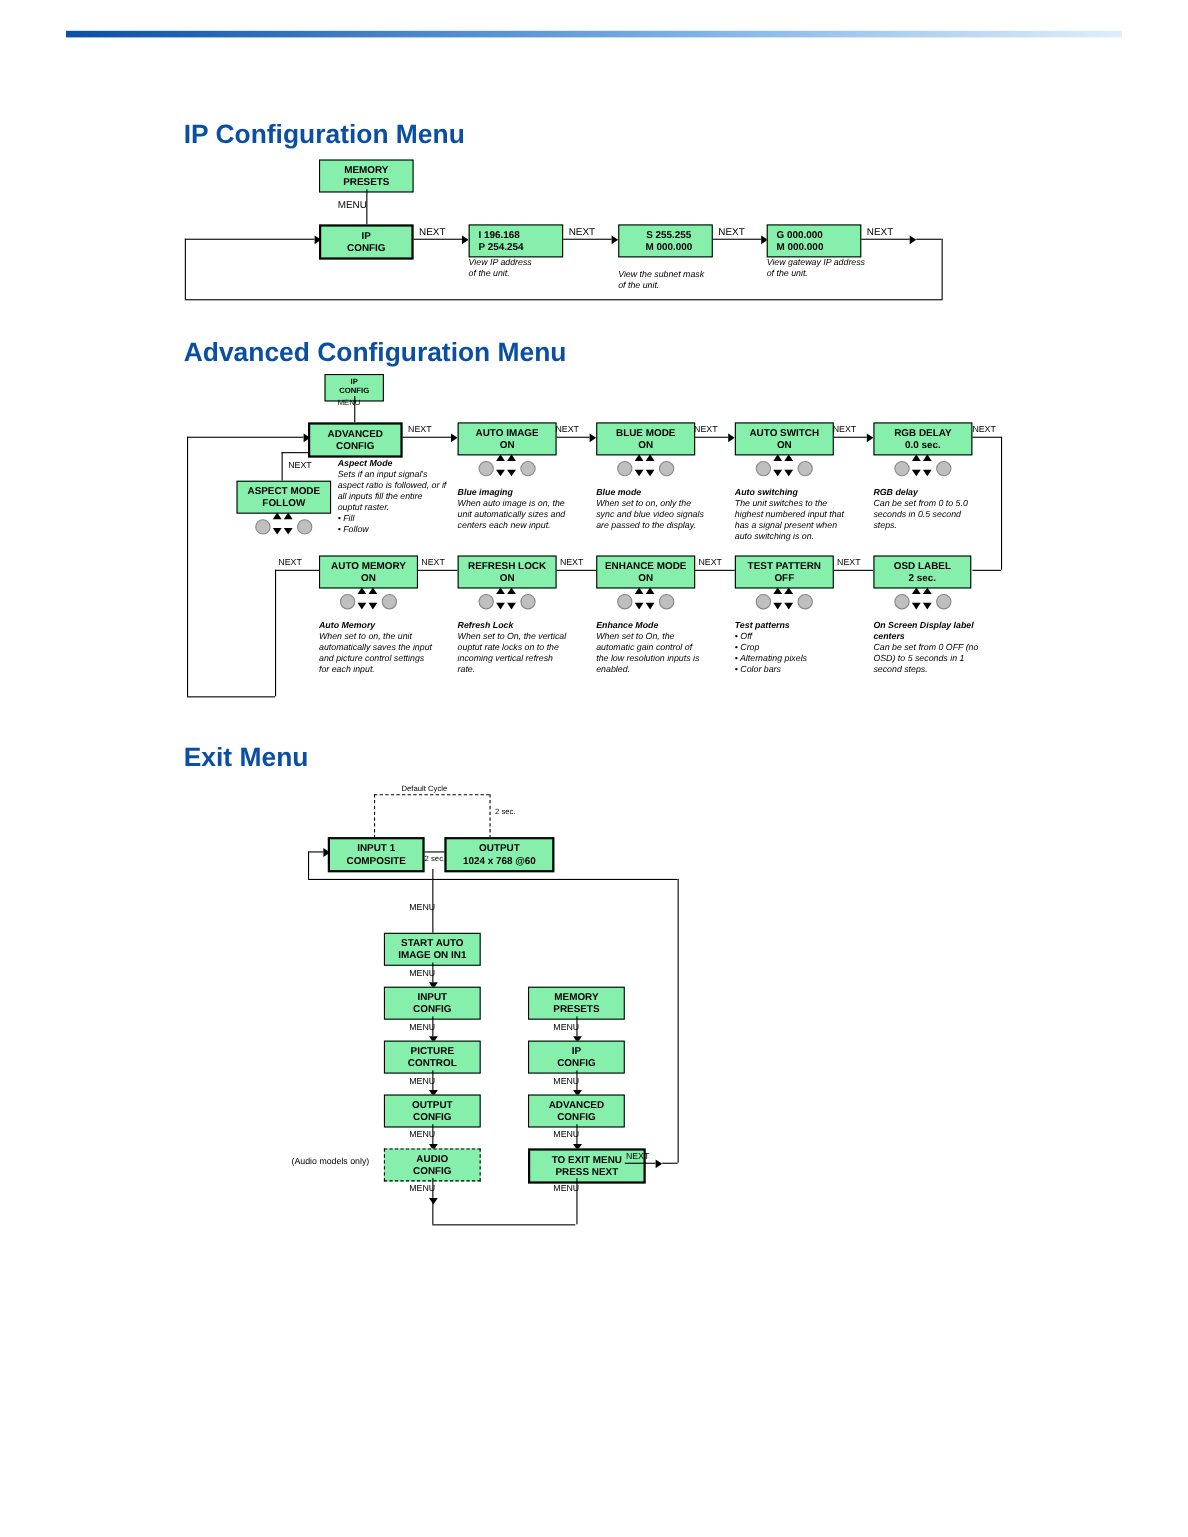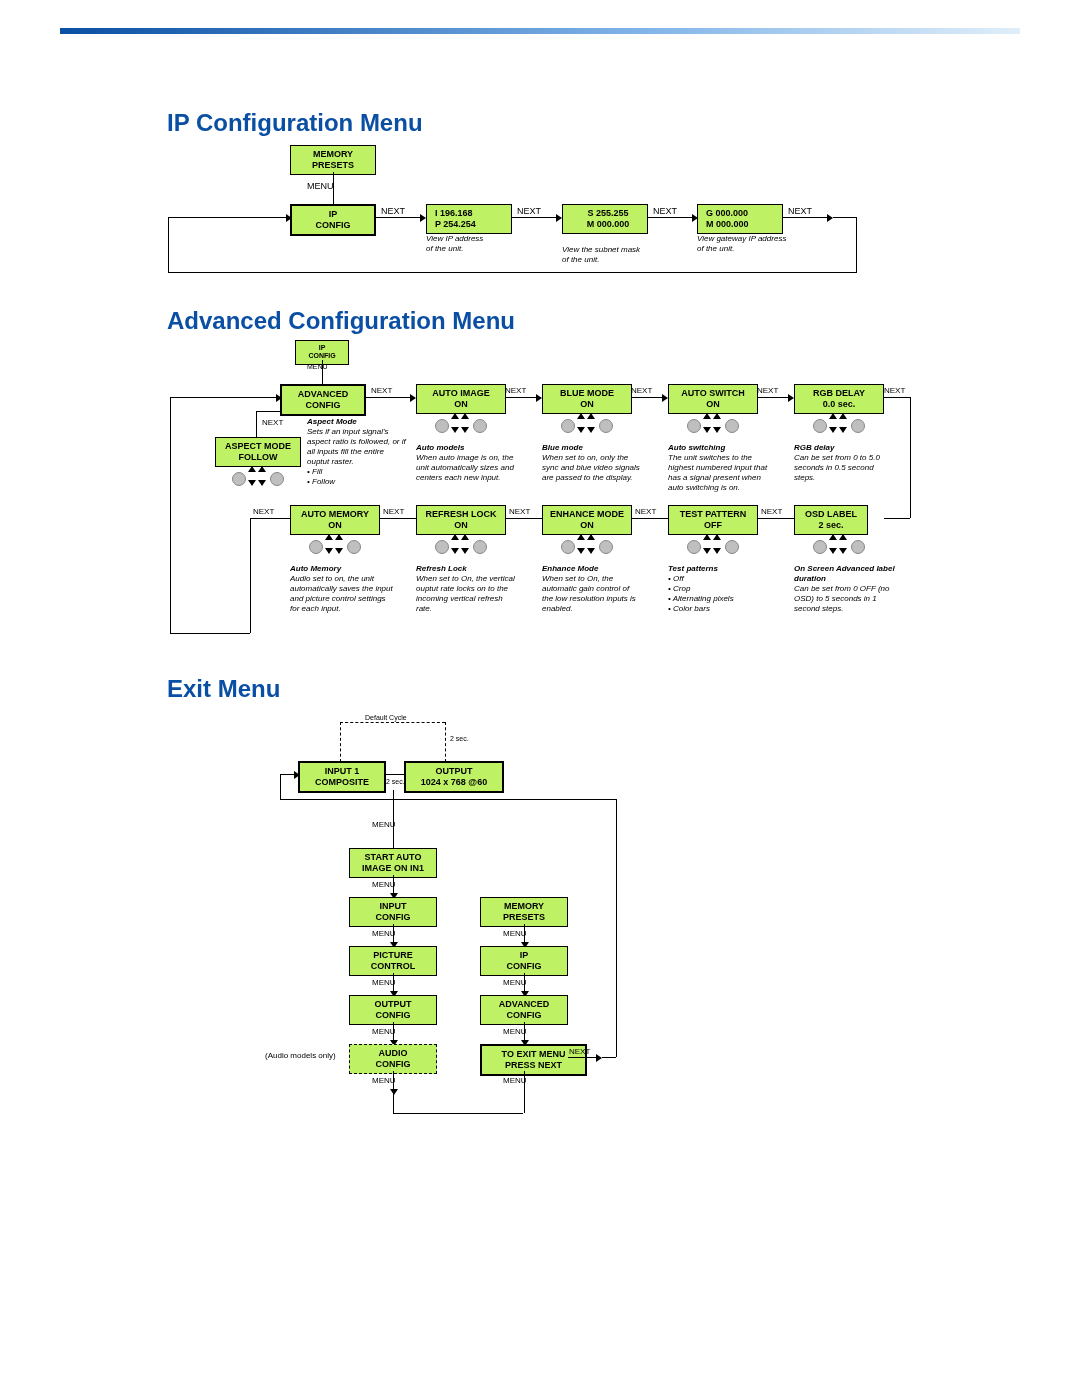"MEMORY" .box { background: #bef264 -> #86efac }
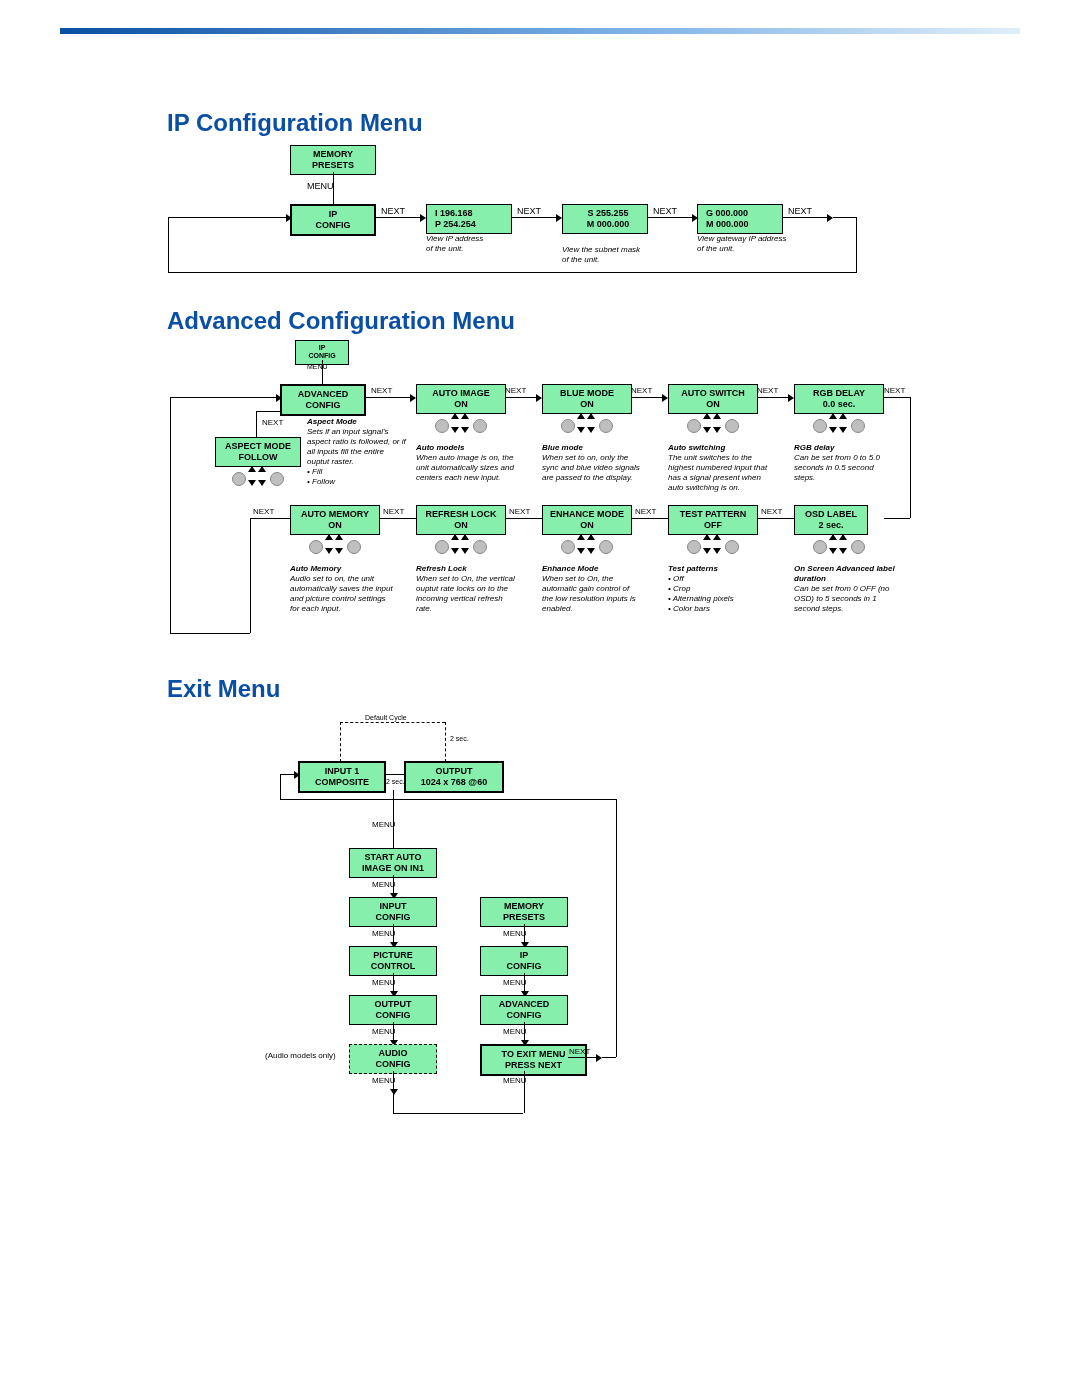"Auto models" b { text: Auto models -> Blue imaging }
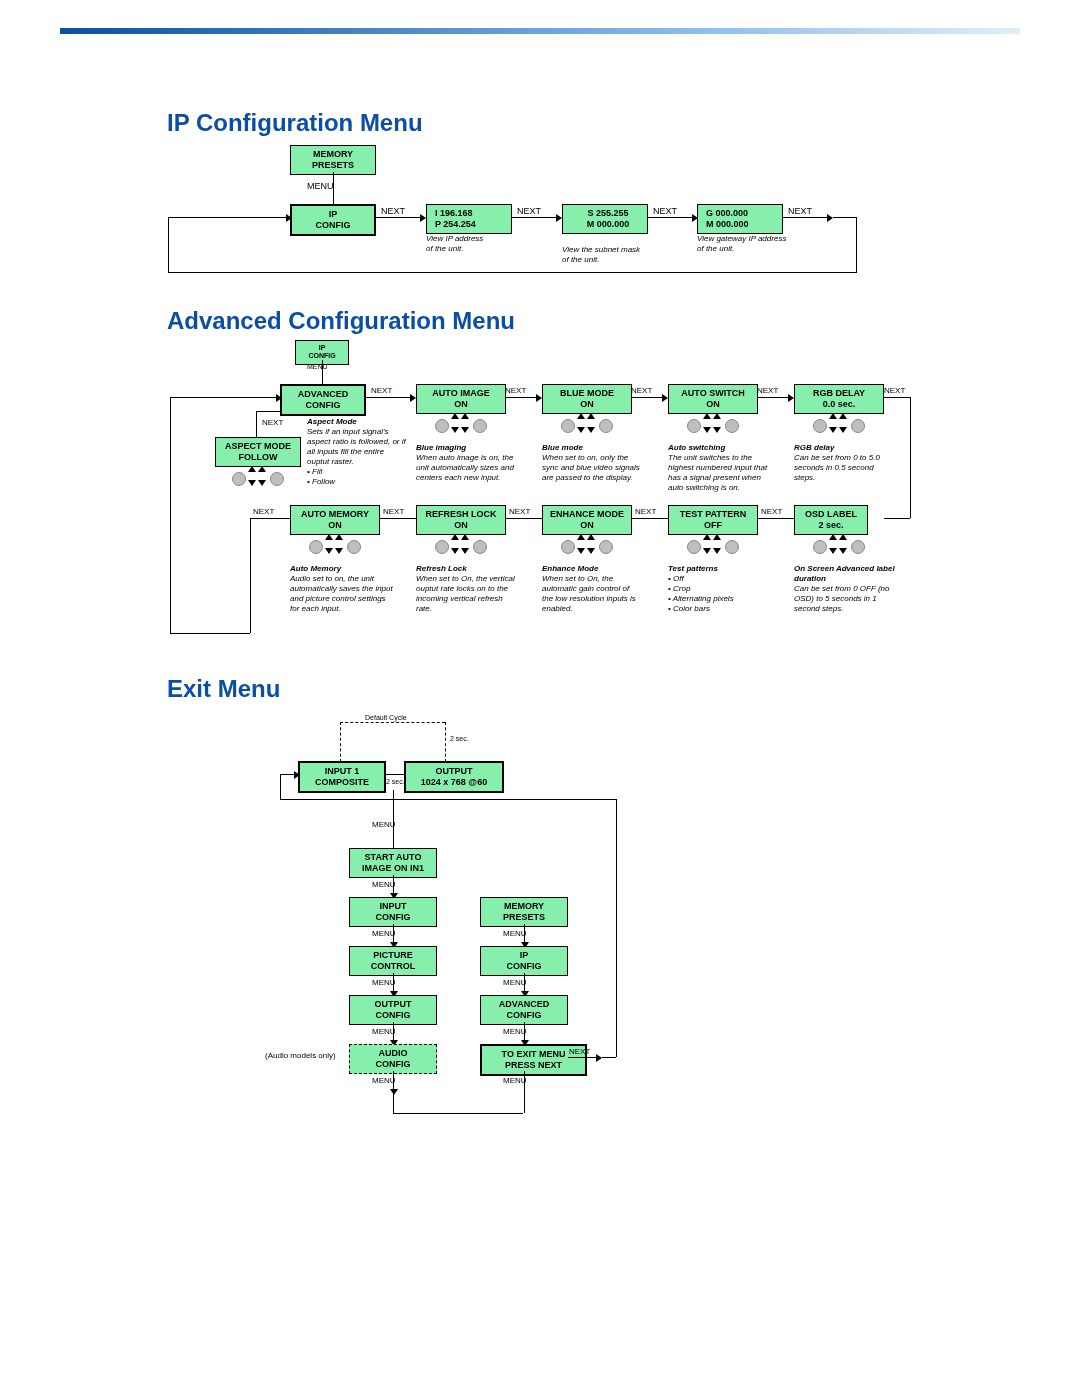"OSD LABEL" div.box { width: 74px -> 89px }
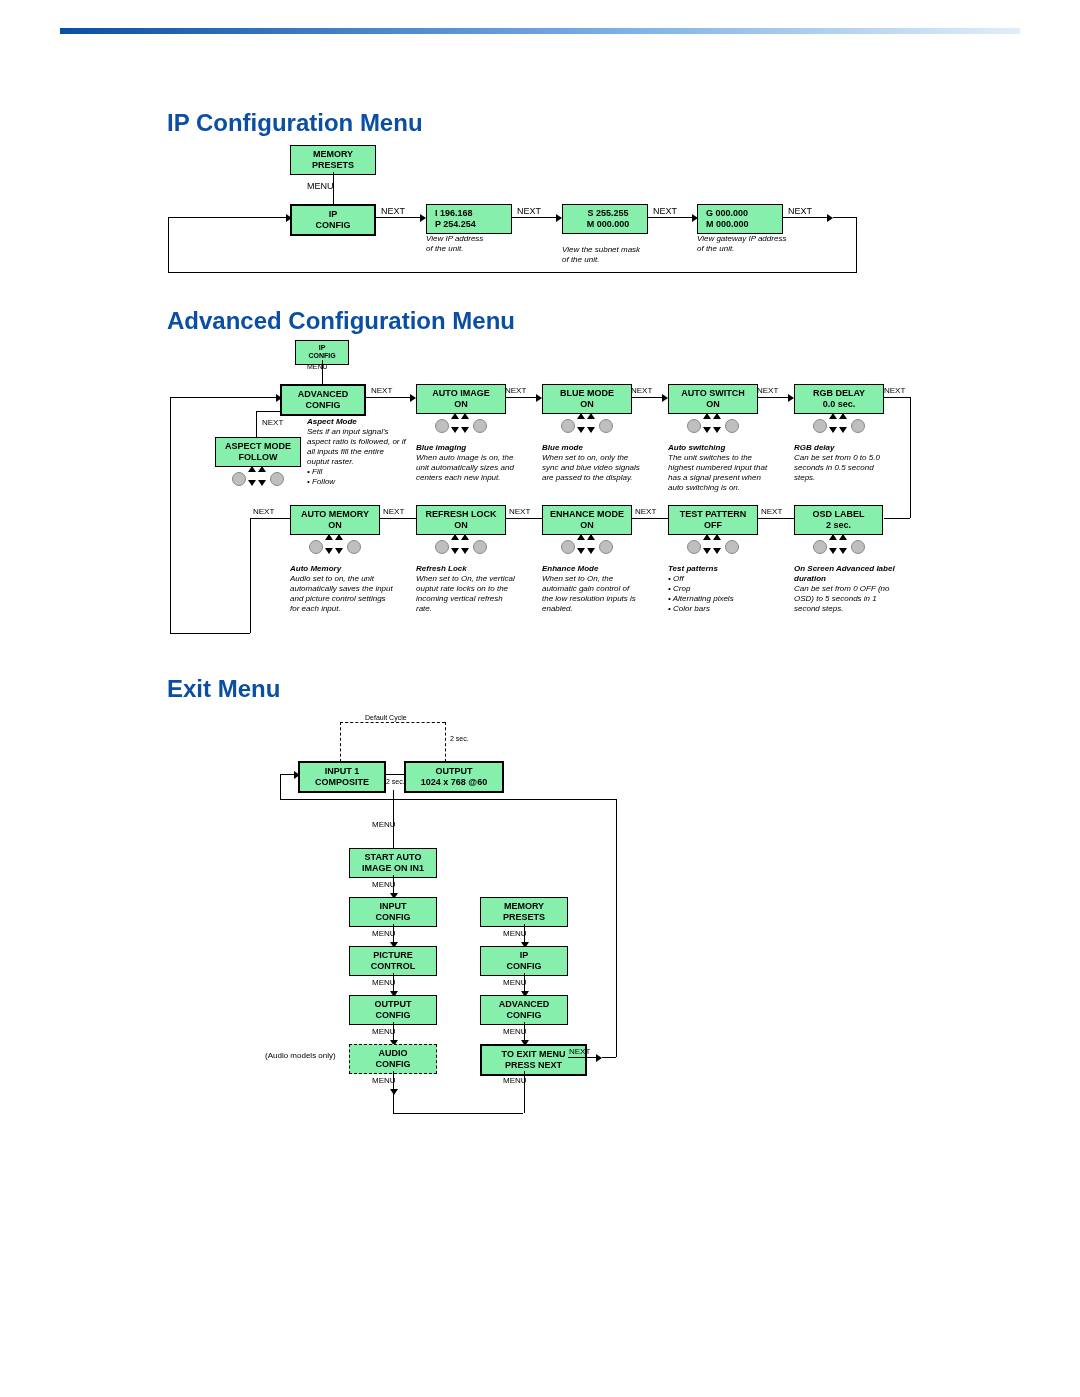"On Screen Advanced label duration" b { text: Advanced label duration -> Display label centers }
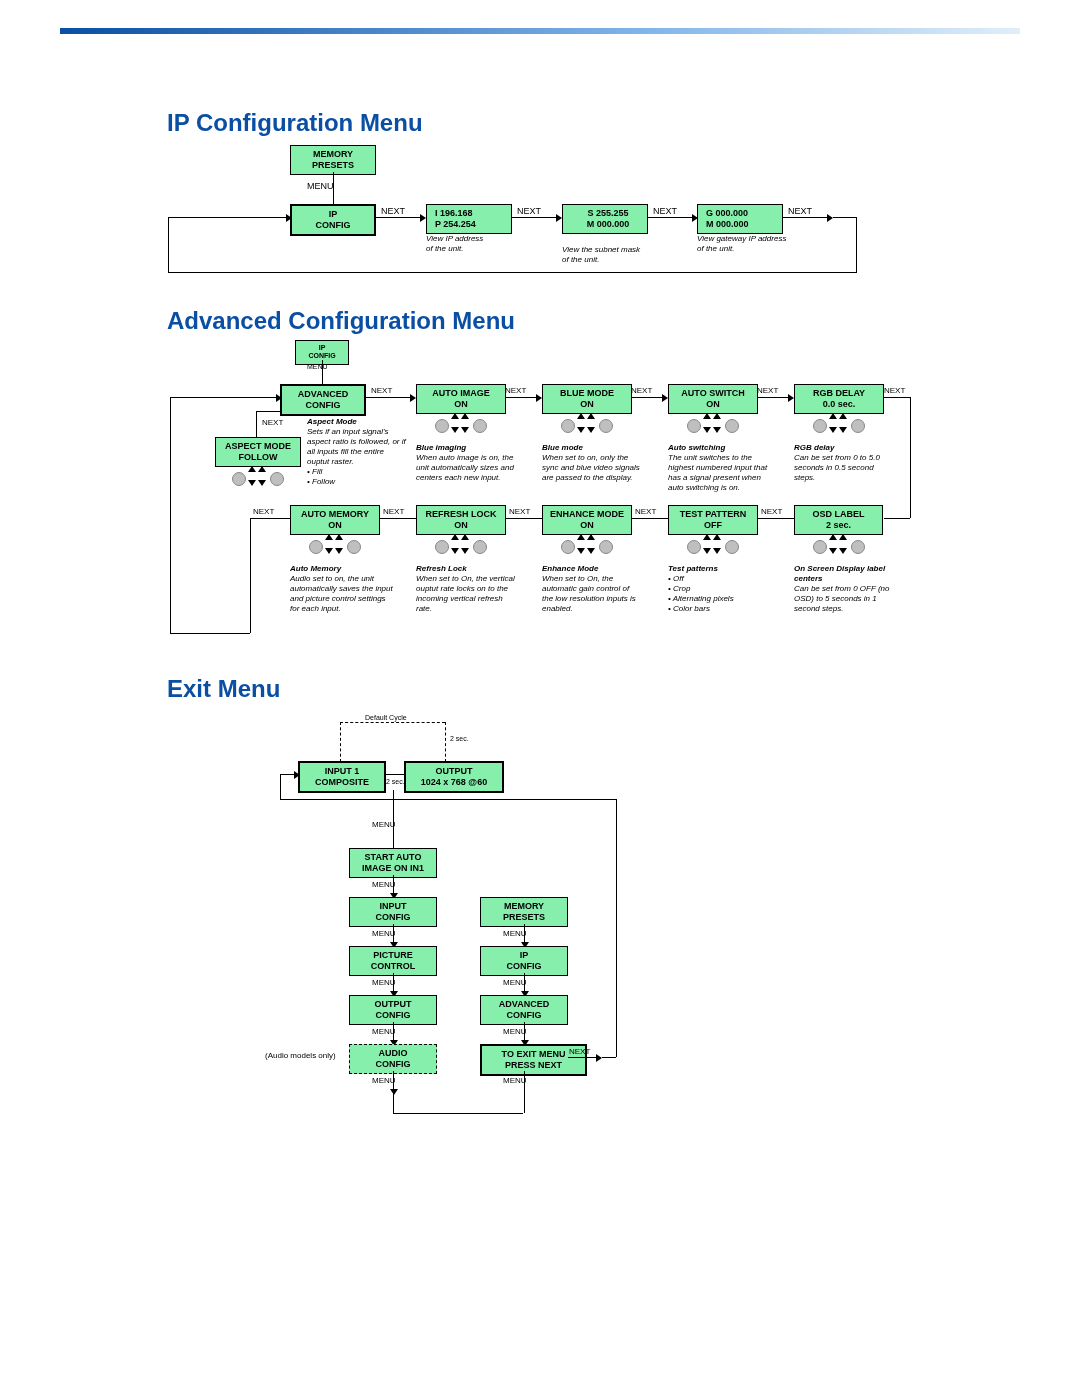"Audio set to on, the" span { text: Audio -> When }
